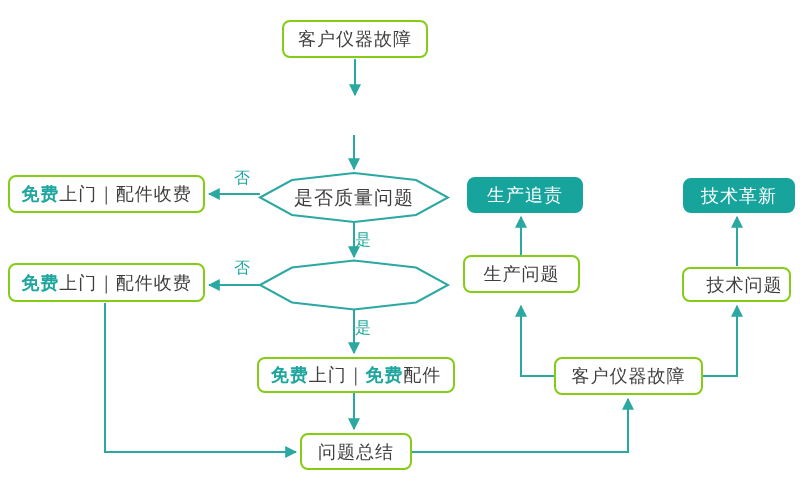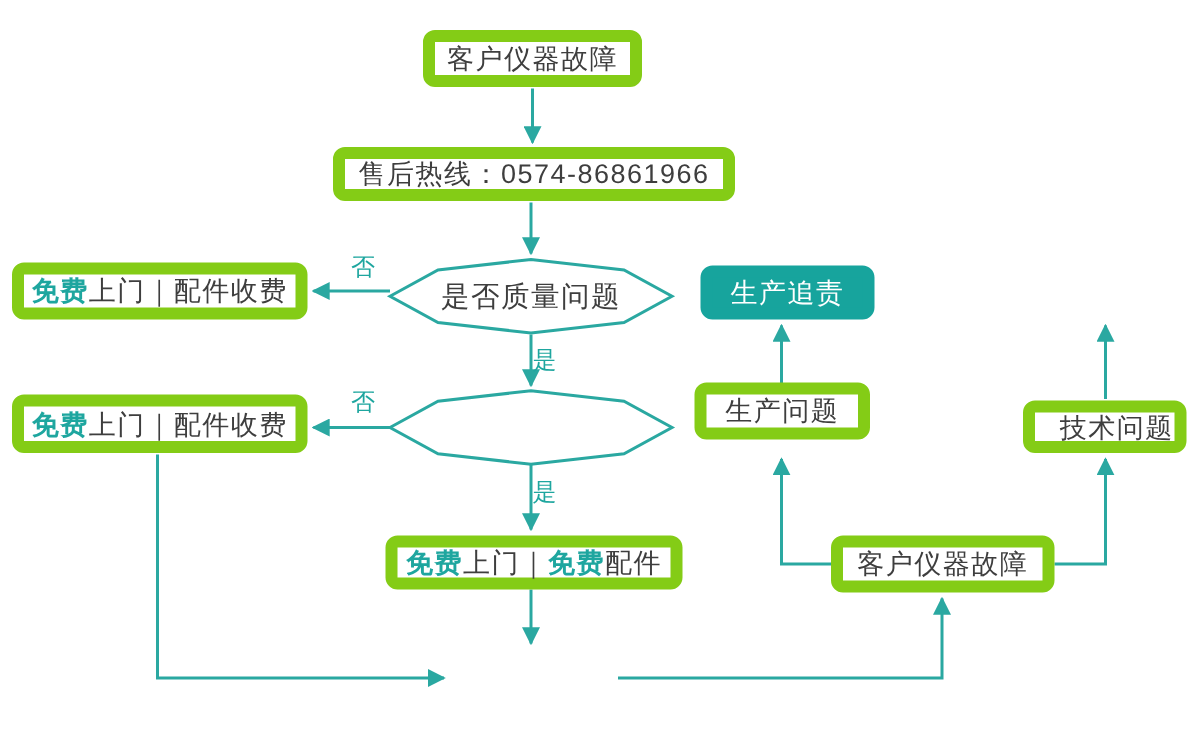"客户仪器故障" .node { border: 8px solid #84cc16 -> 2px solid #84cc16 }
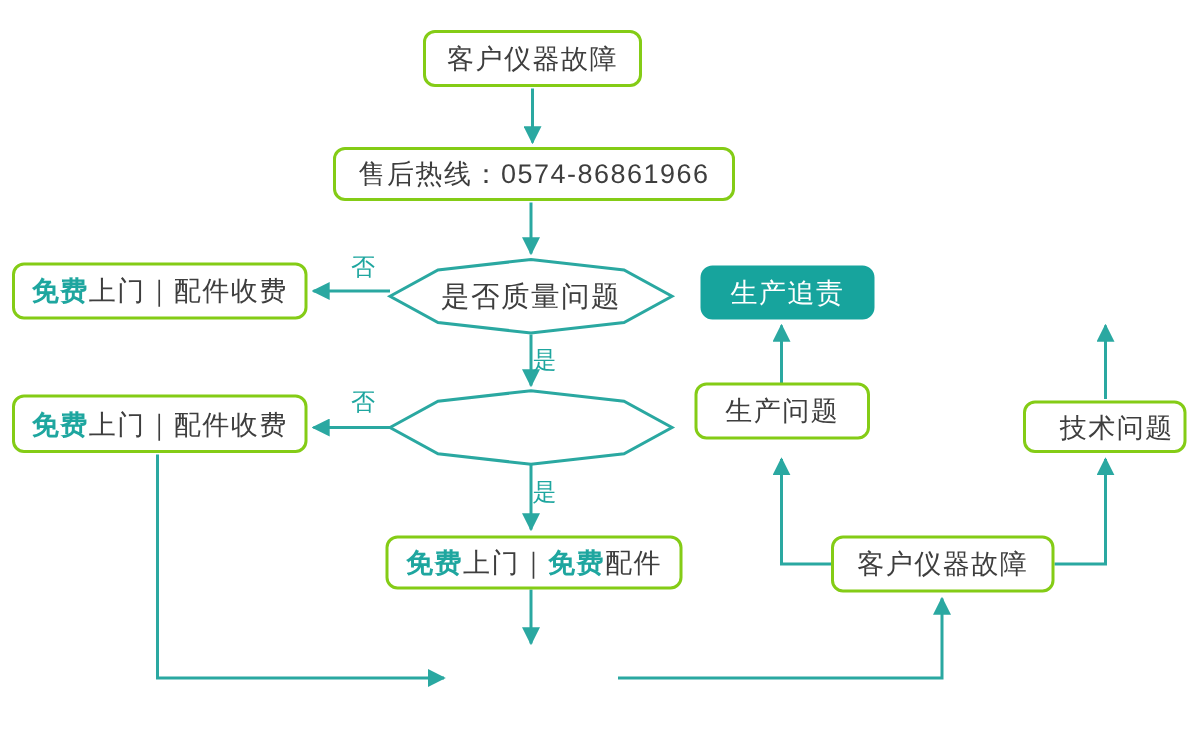"售后热线：0574-86861966" div.node { html: <div>售后热线：0574-86861966</div> -> none }
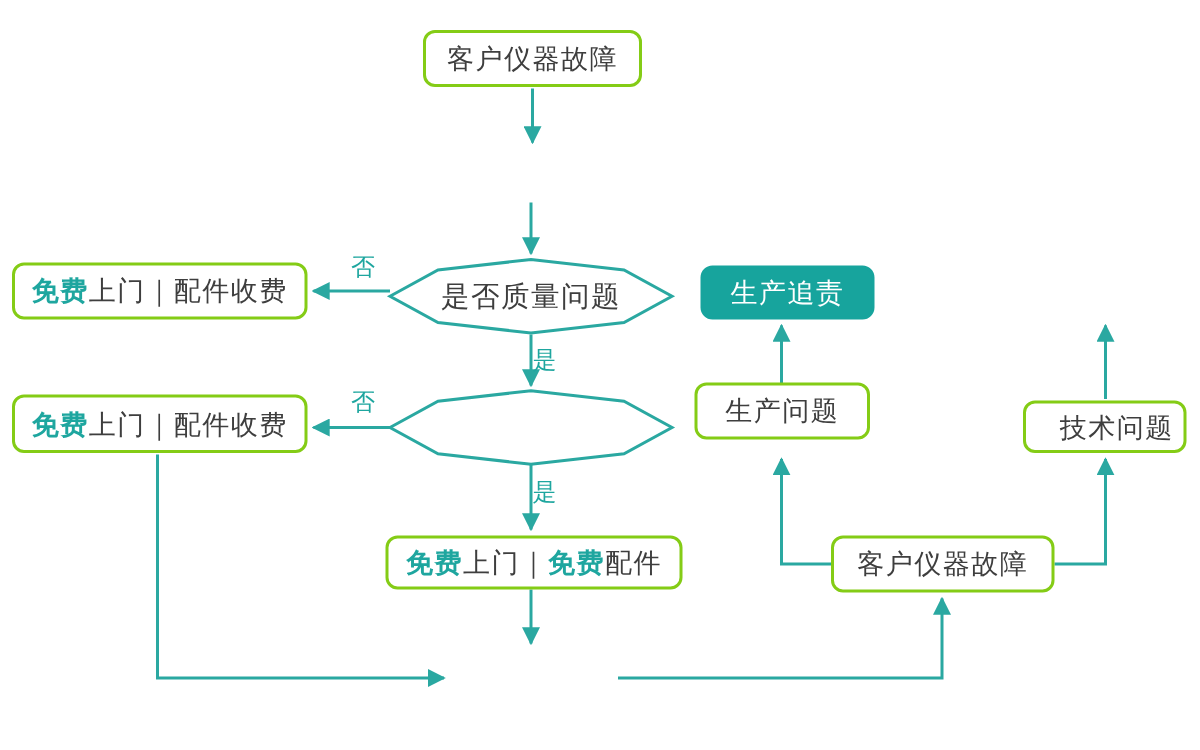"技术革新" div.node { html: none -> <div>技术革新</div> }
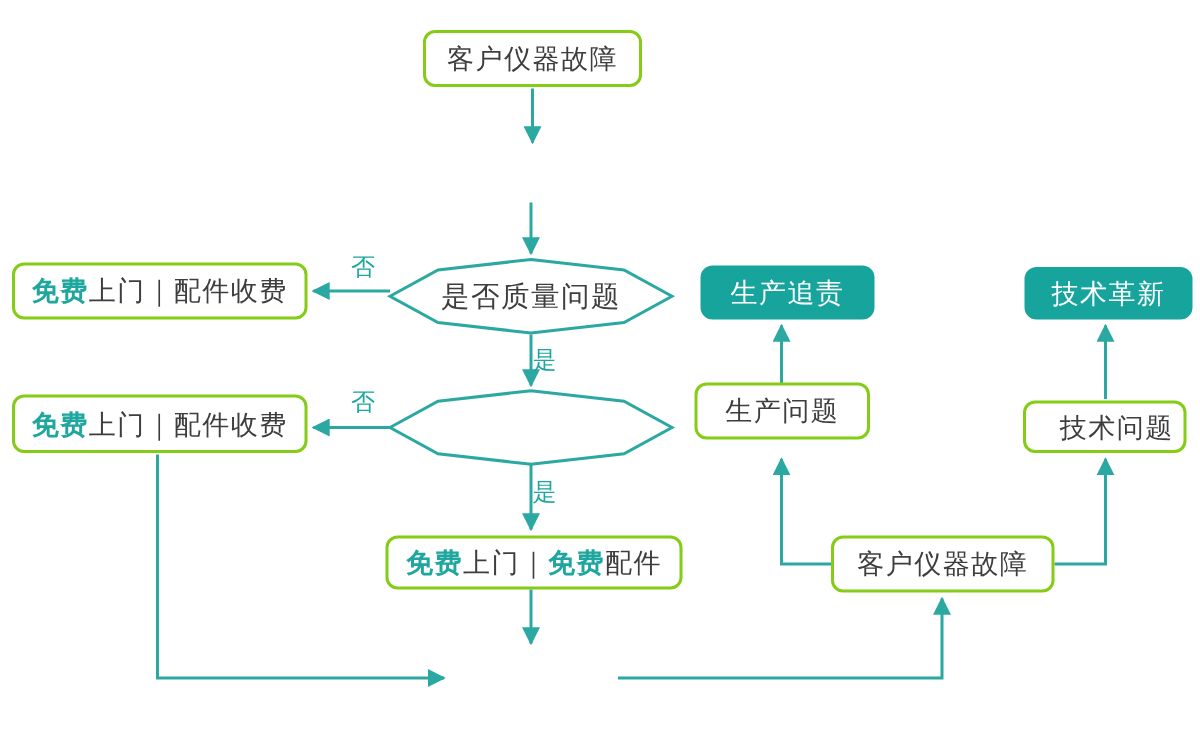"问题总结" div.node { html: none -> <div>问题总结</div> }
